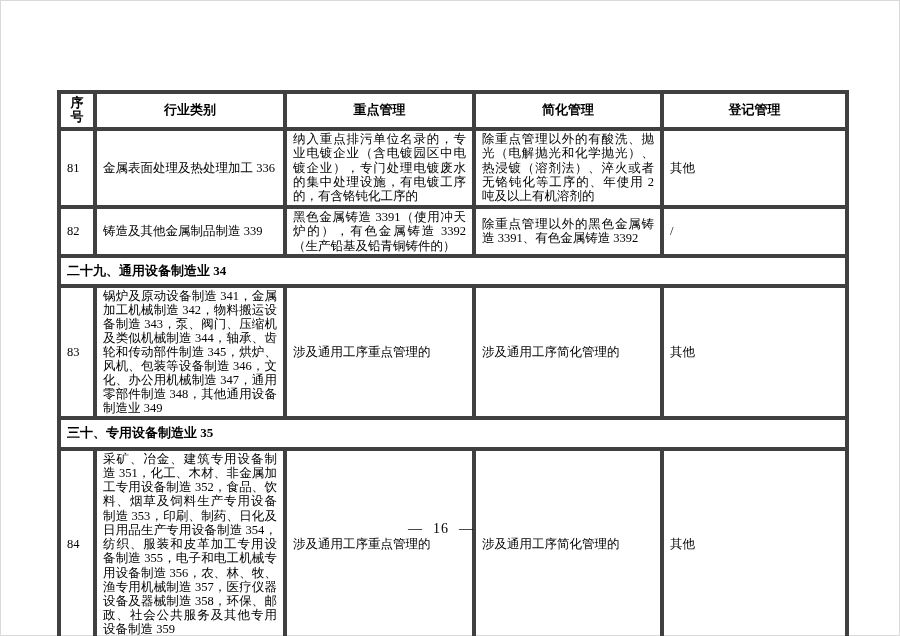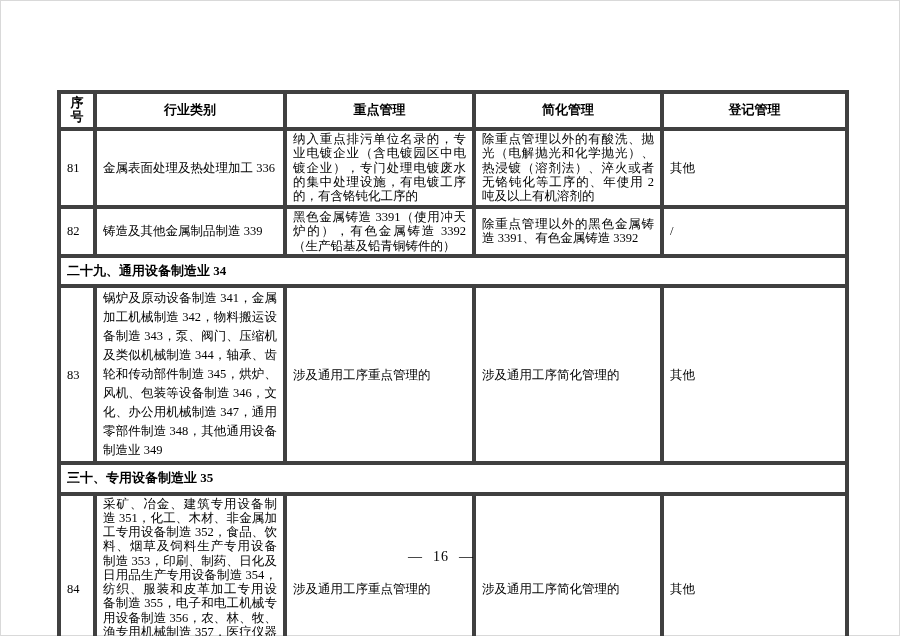"锅炉及原动设备制造 341，金属加工机械制造 342，物料搬运设备制造" td.cell-just { line-height: 19px -> 14px }
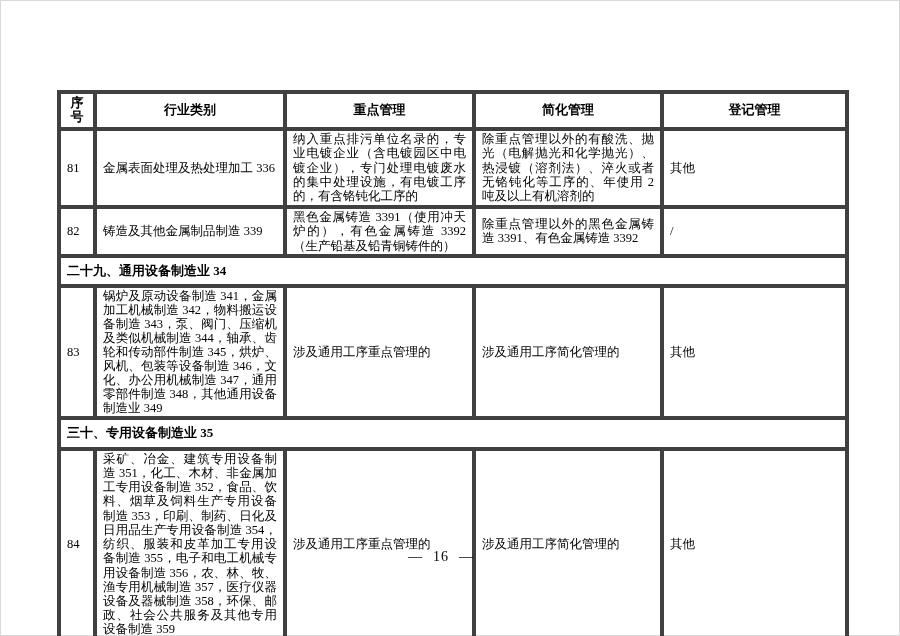"— 16 —" .footer-pageno { top: 548px -> 520px }
